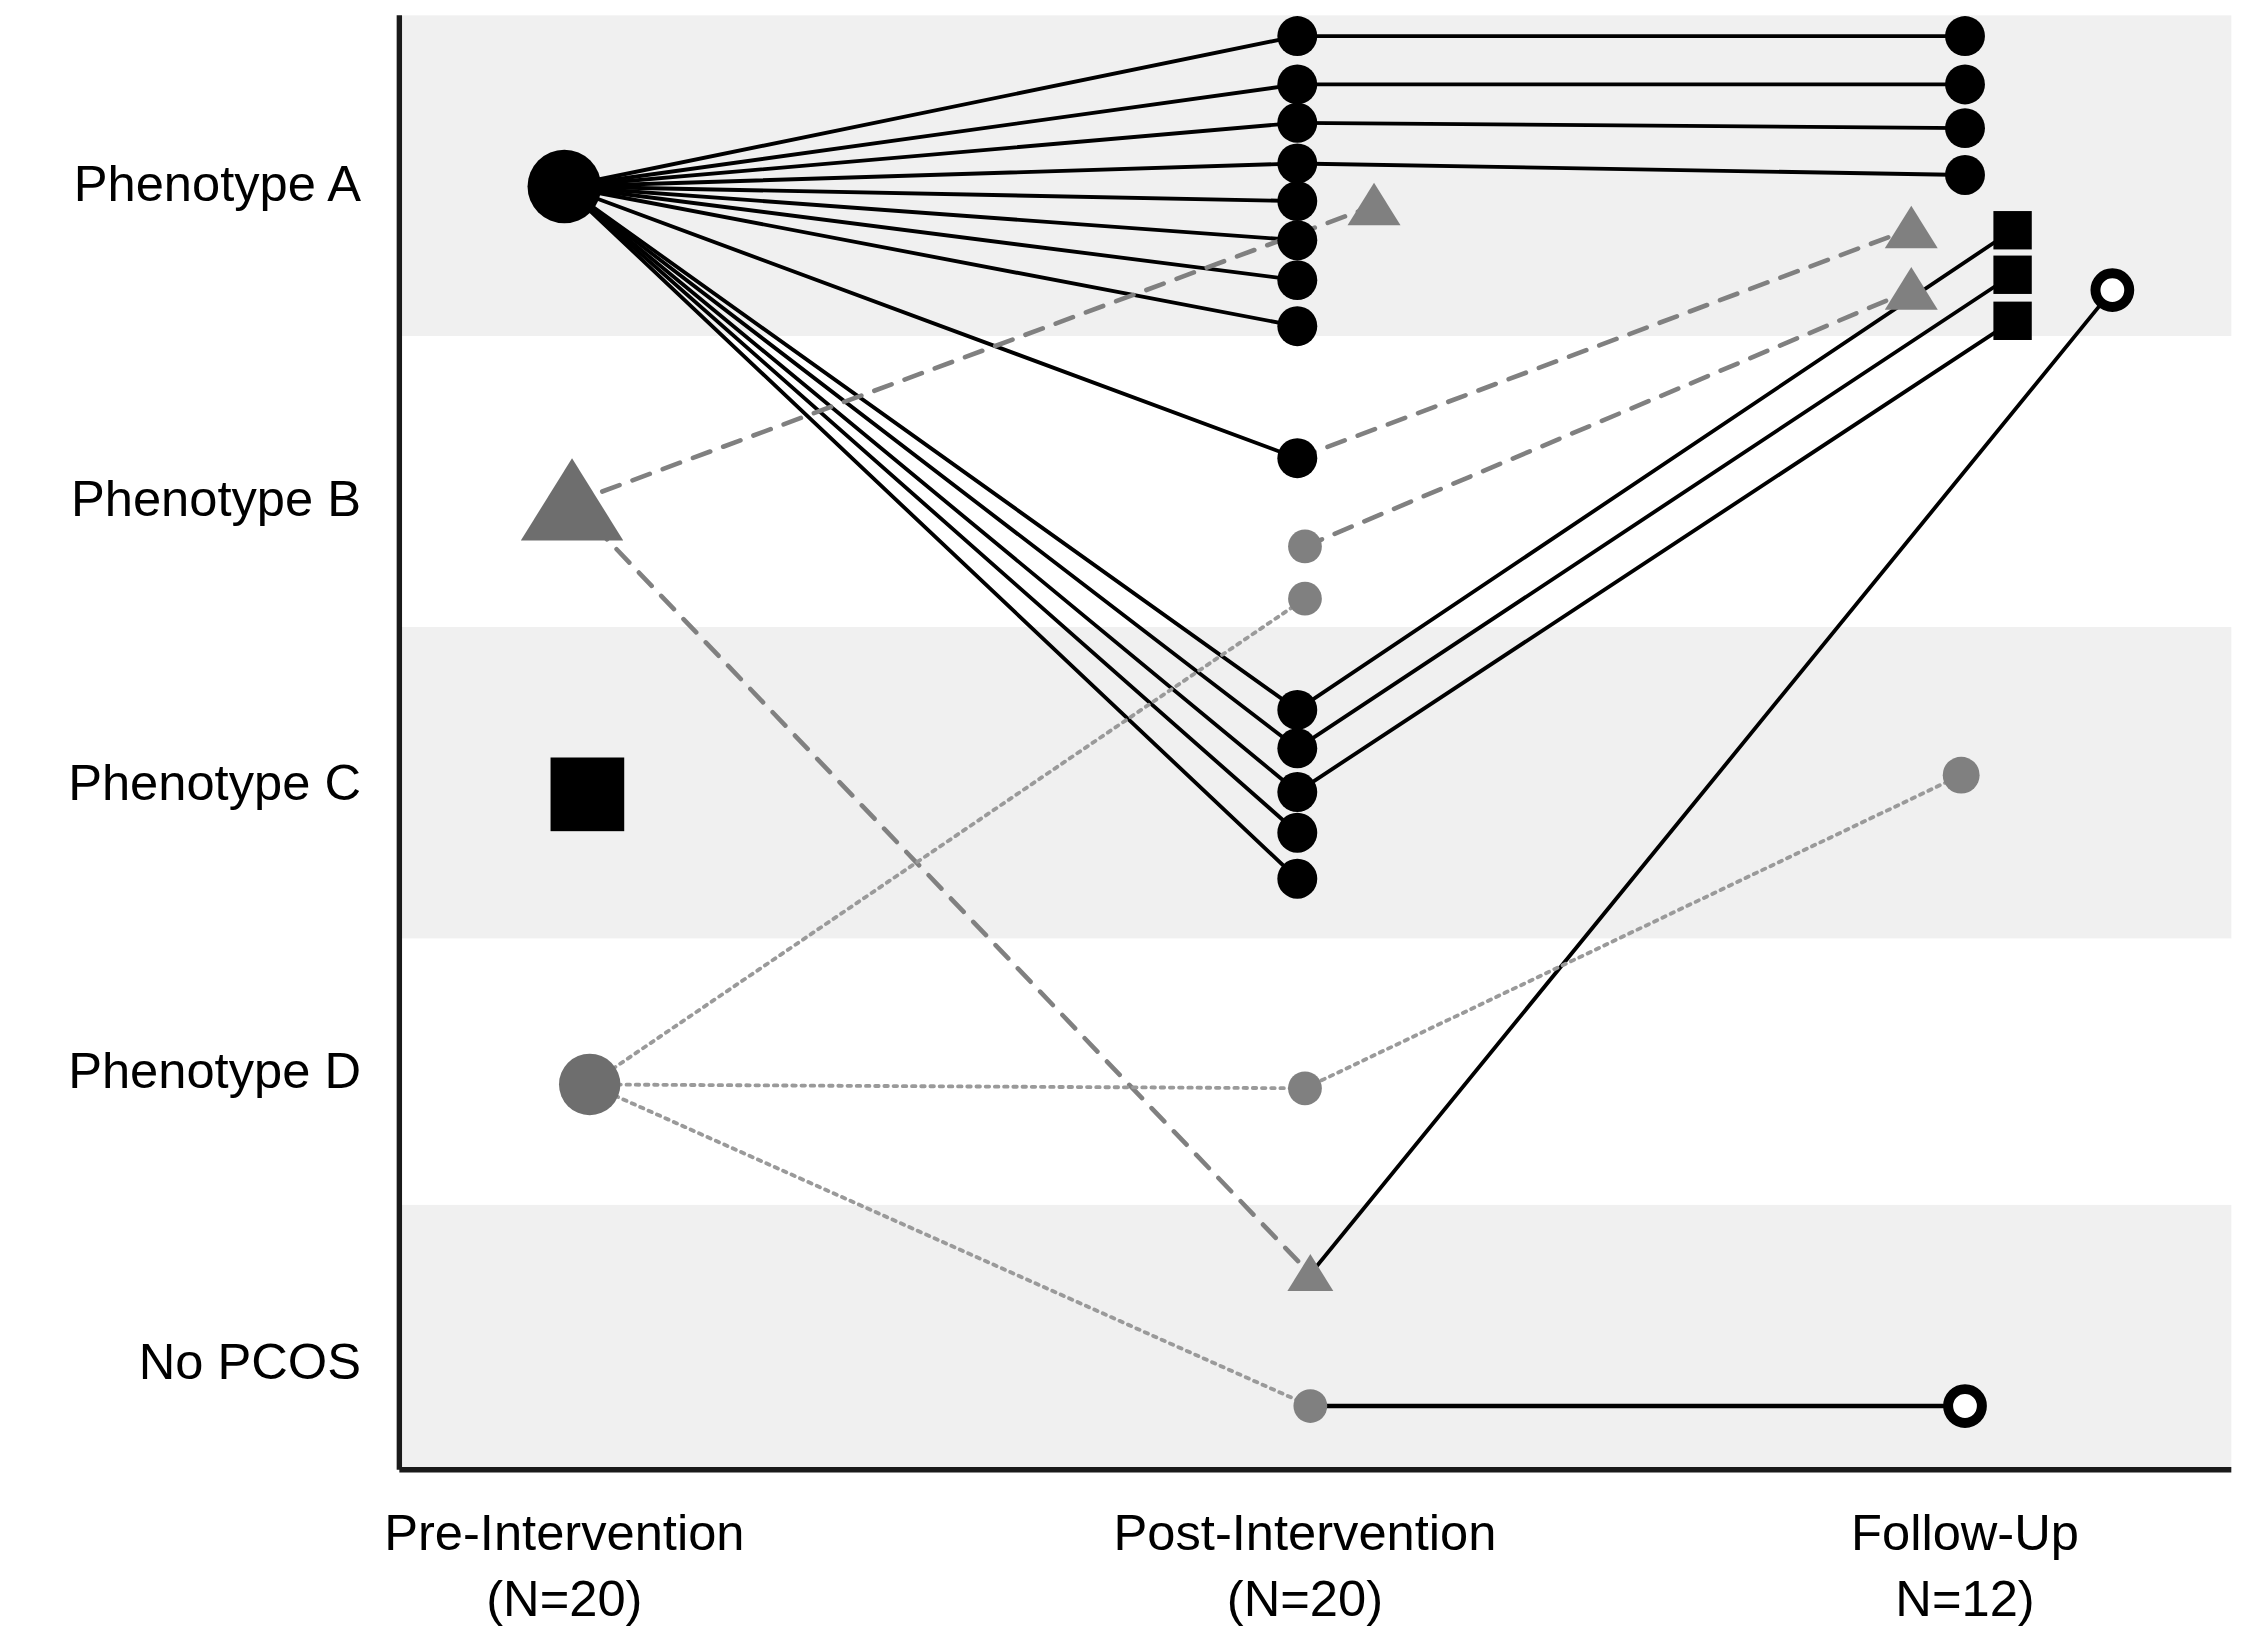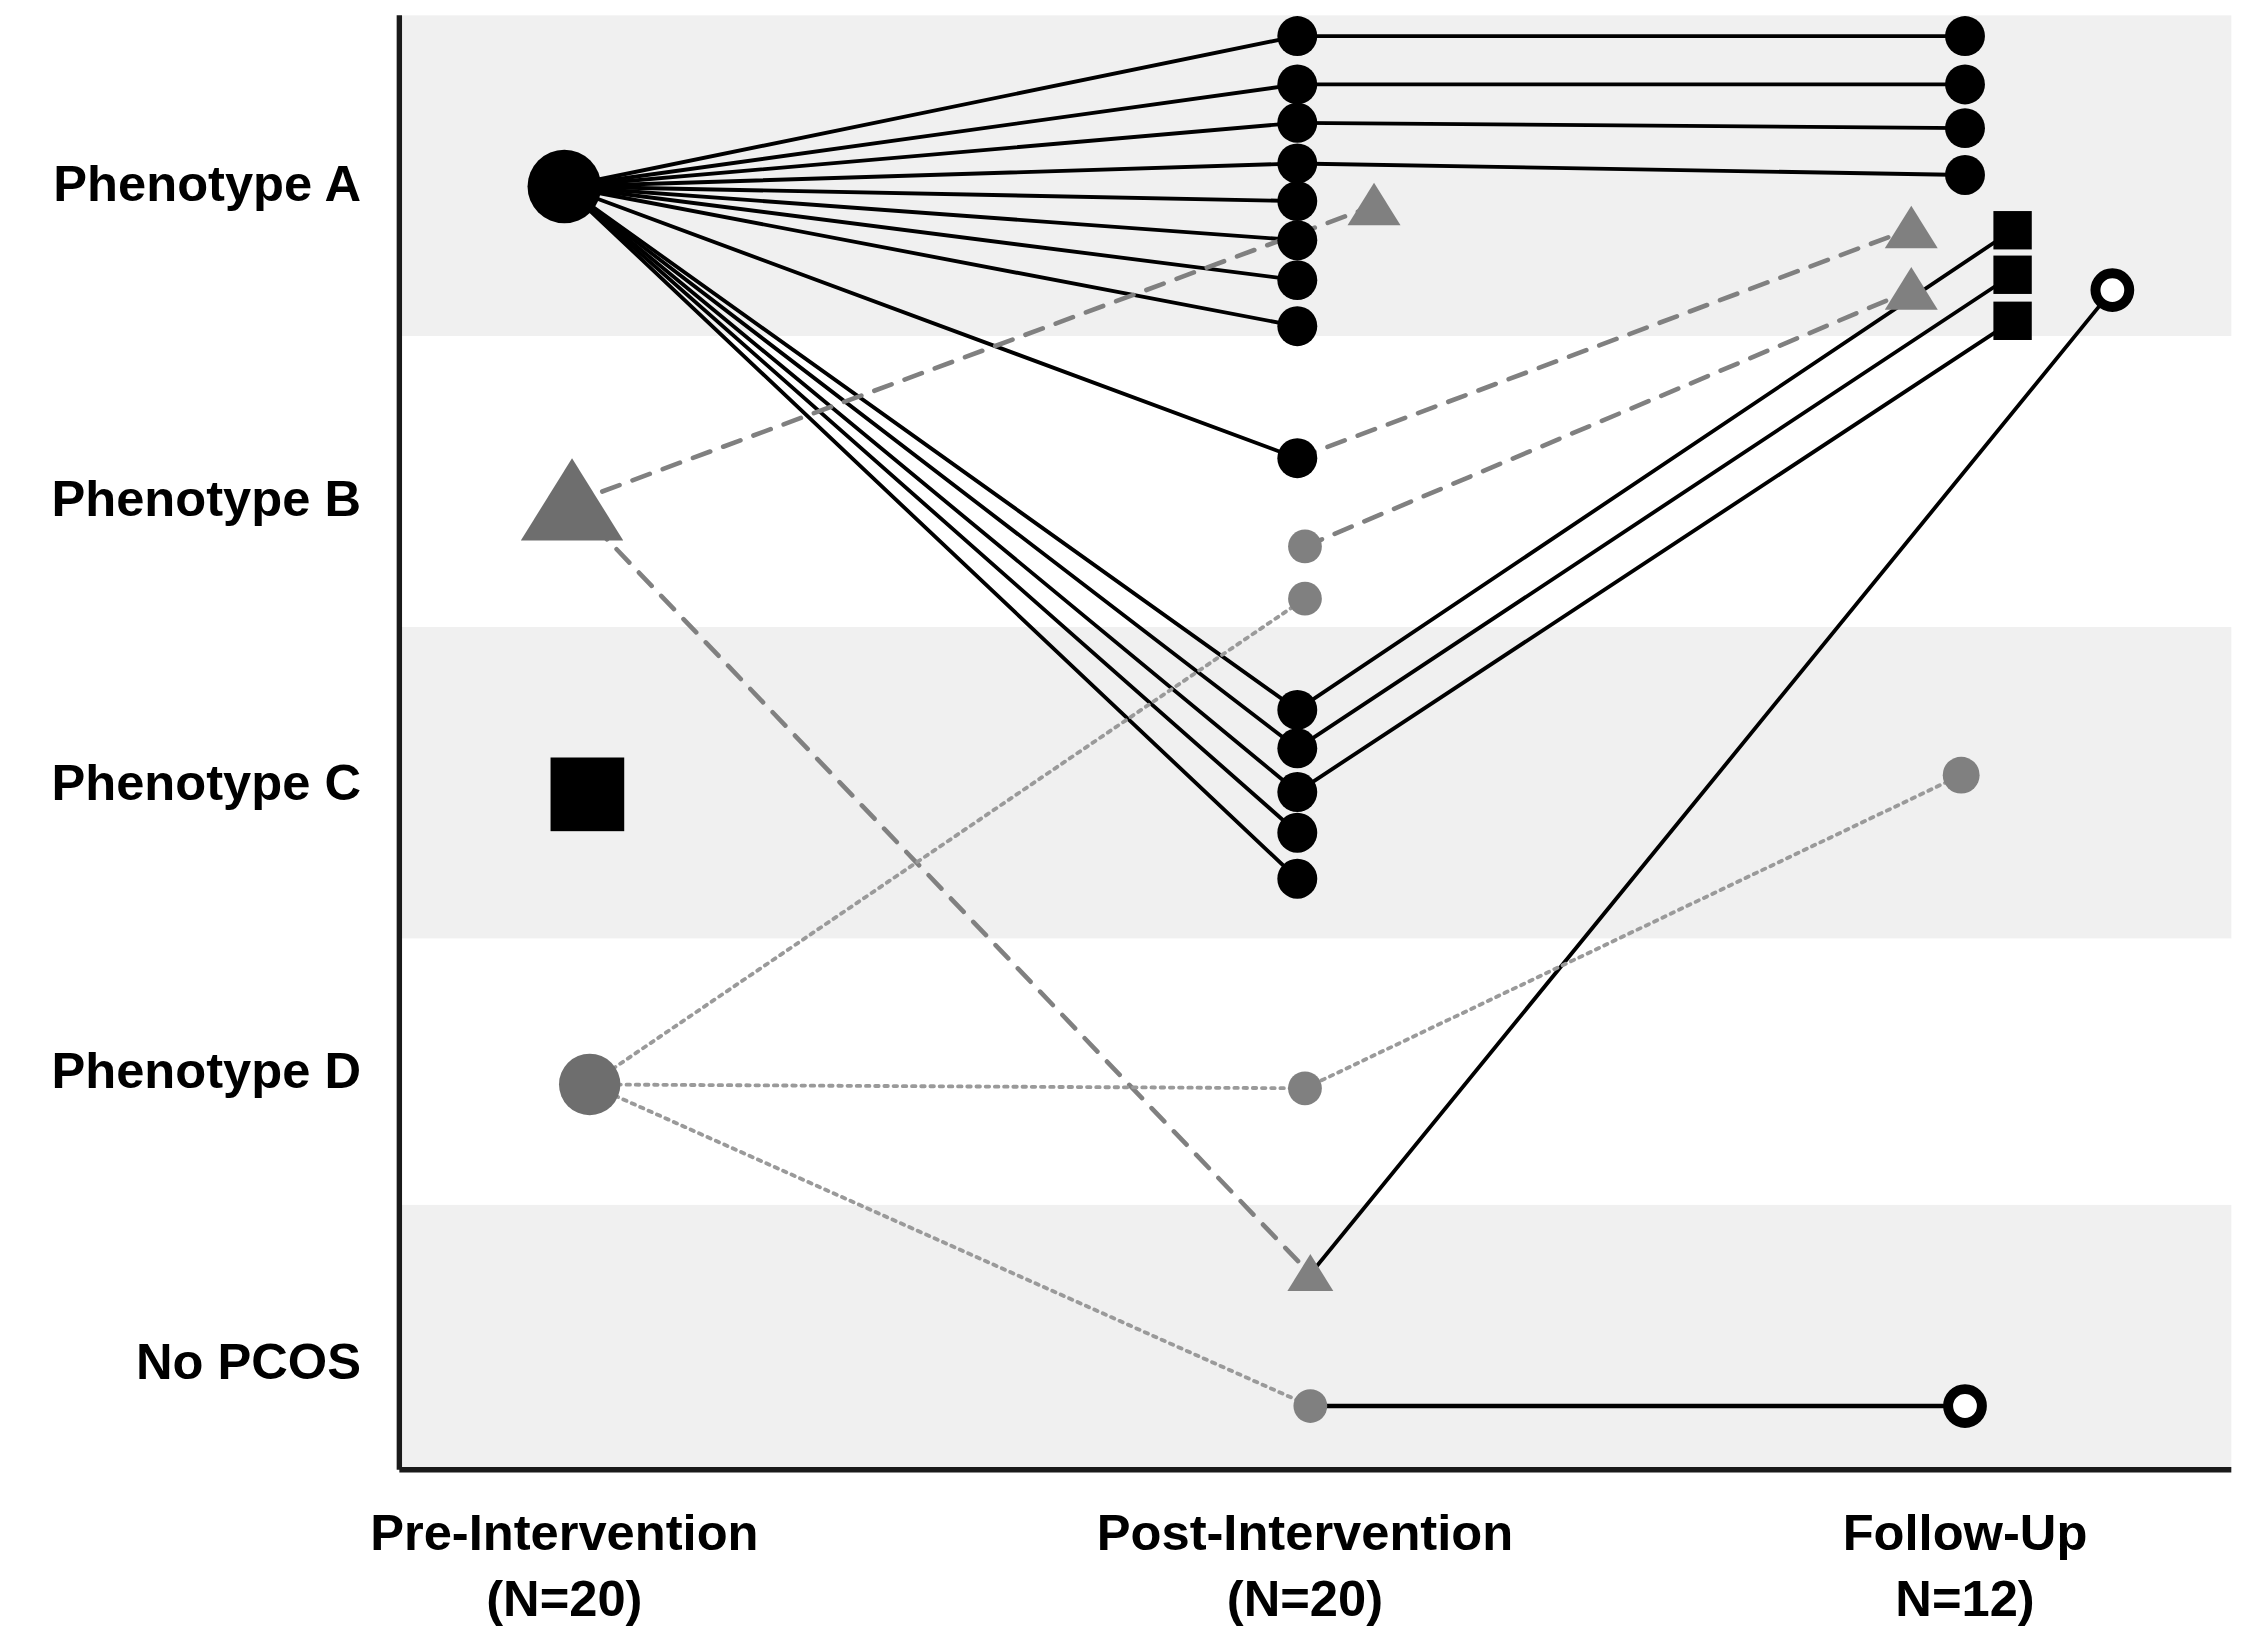"Phenotype A" #stage { font-weight: bold -> none }
